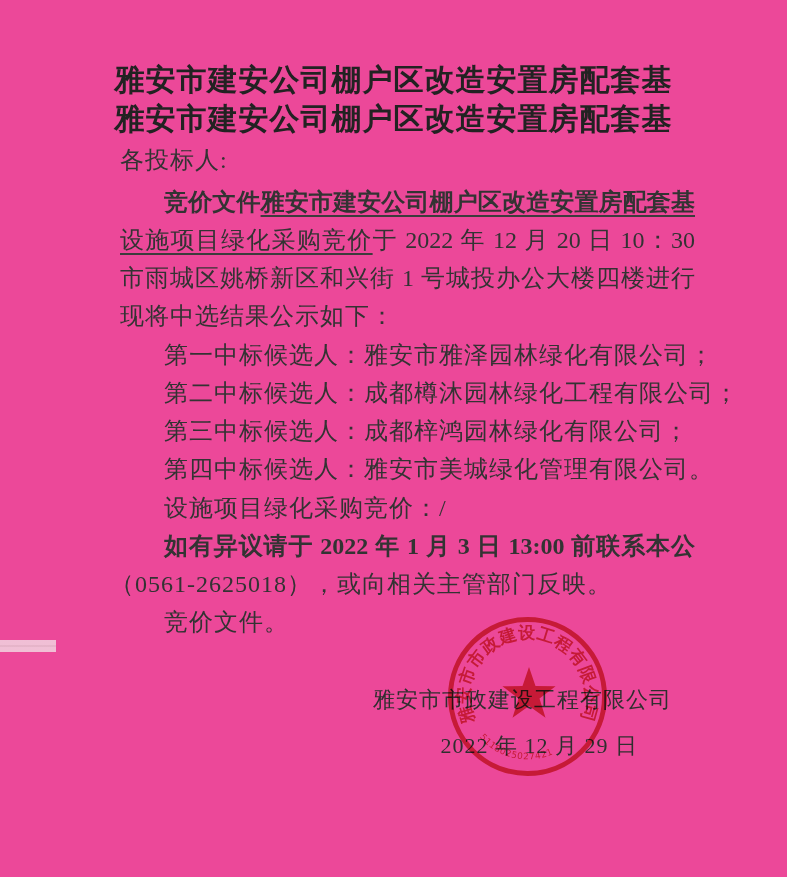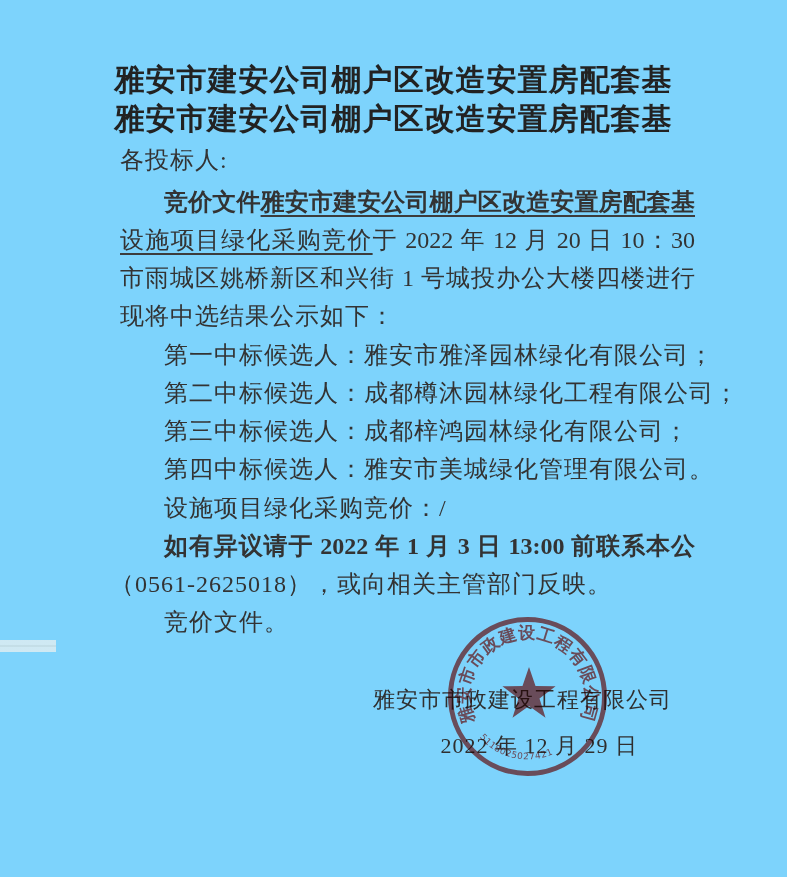"雅安市建安公司棚户区改造安置房配套基" .page { background: #7dd3fc -> #ec4899 }
